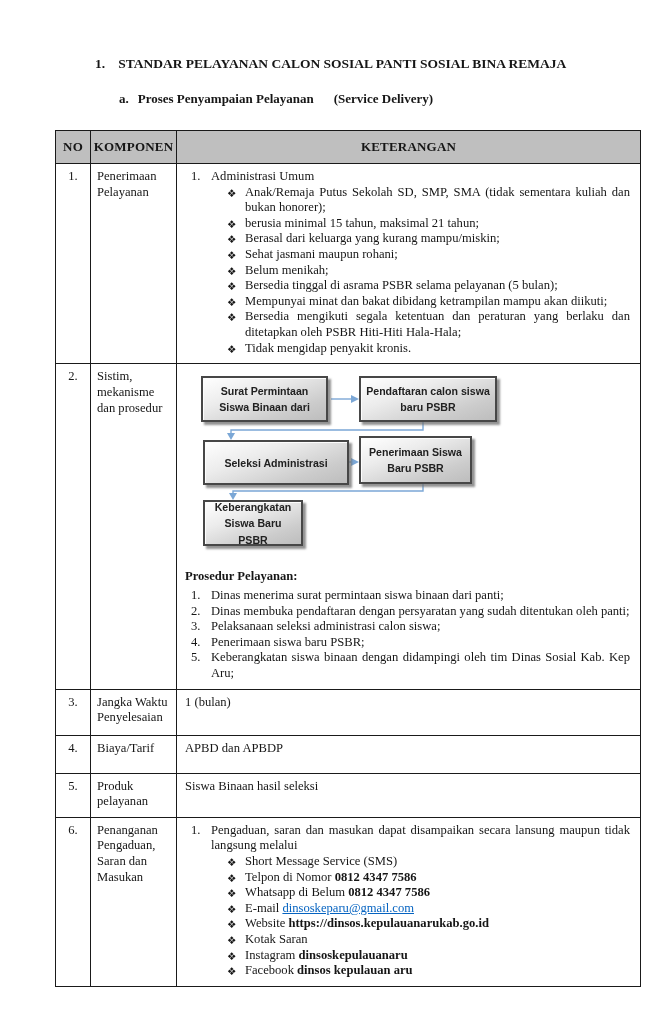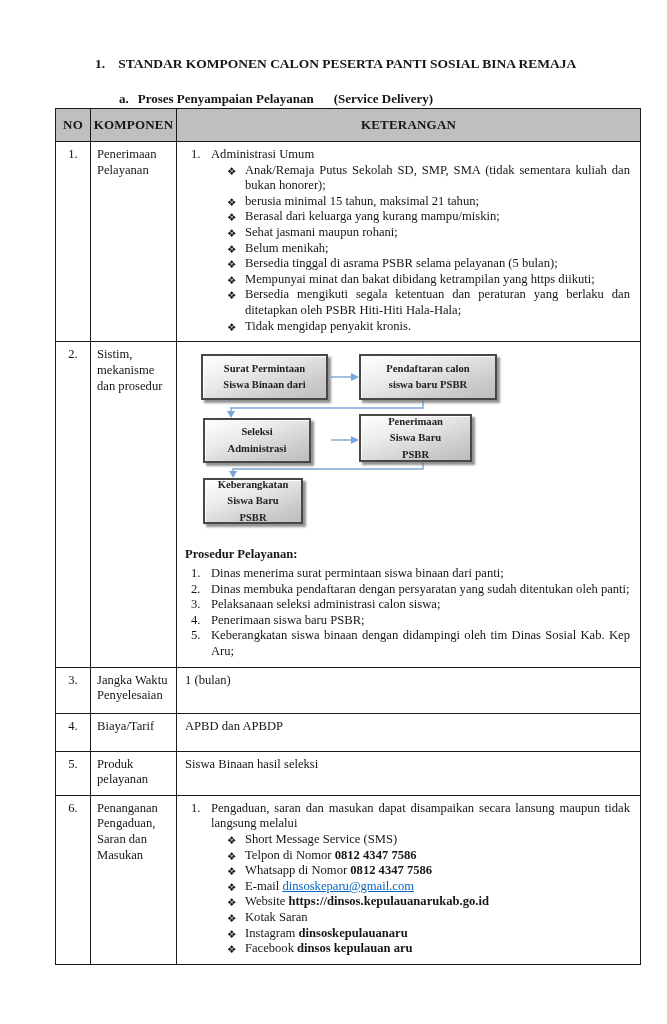"STANDAR KOMPONEN CALON PESERTA PANTI" span { text: KOMPONEN CALON PESERTA -> PELAYANAN CALON SOSIAL }
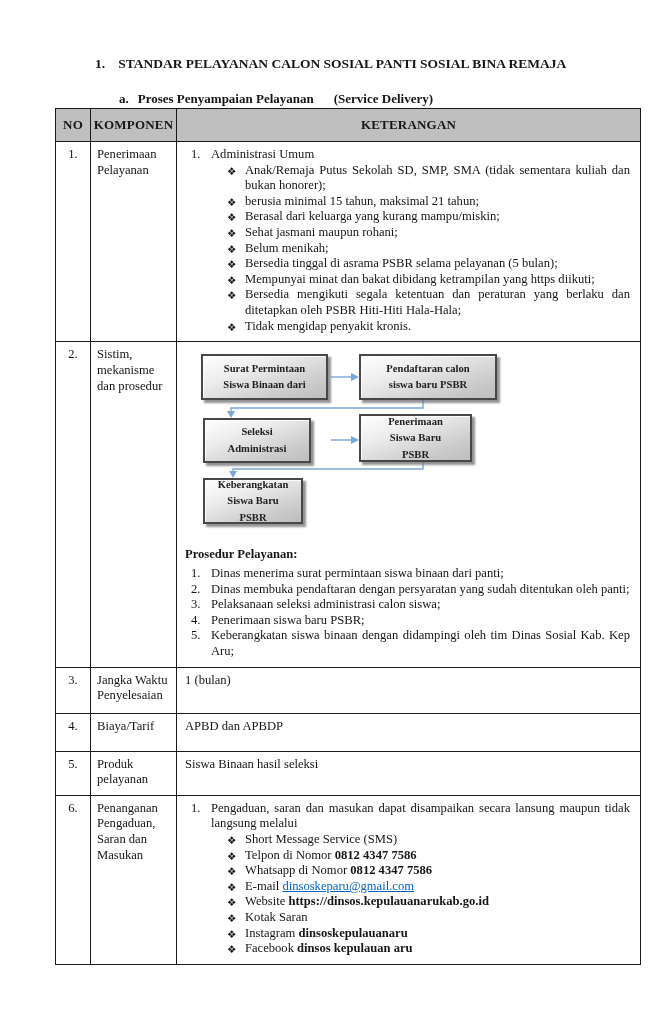"NO" table.std { top: 108px -> 130px }
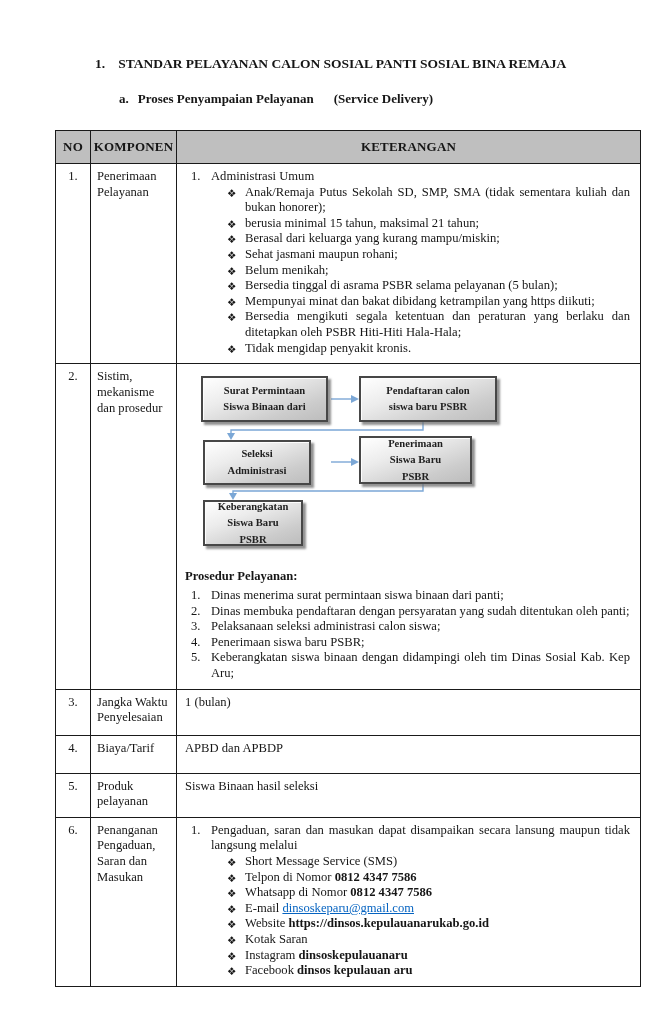"Mempunyai minat dan bakat dibidang" span { text: yang https -> mampu akan }
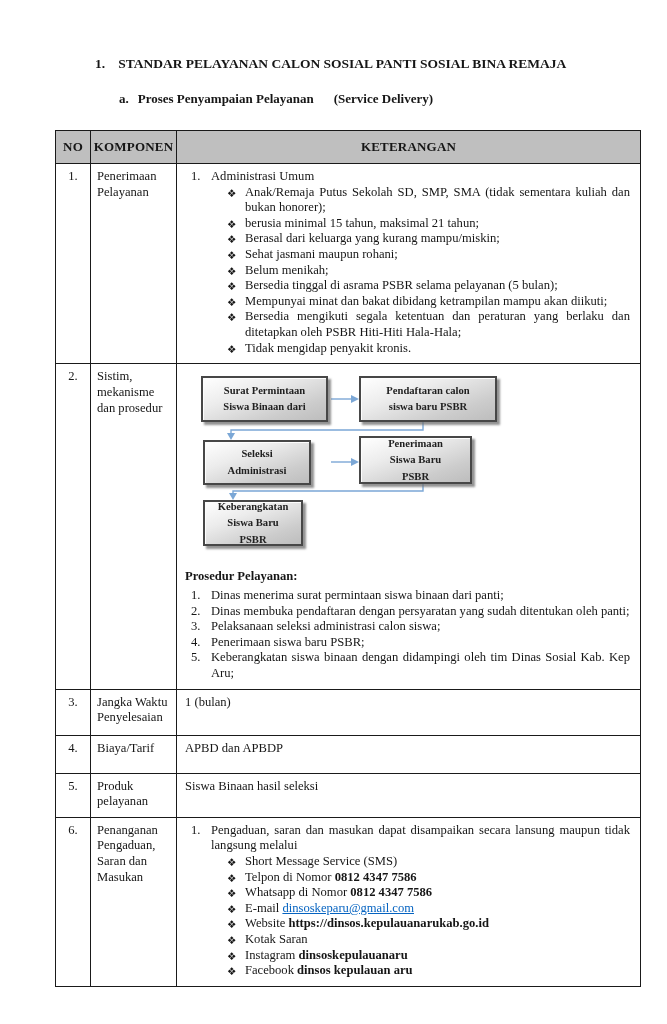"Surat Permintaan Siswa Binaan dari" .fbox { font-family: Liberation Serif, serif -> Liberation Sans, sans-serif; padding: 2px 18px -> 2px 4px }
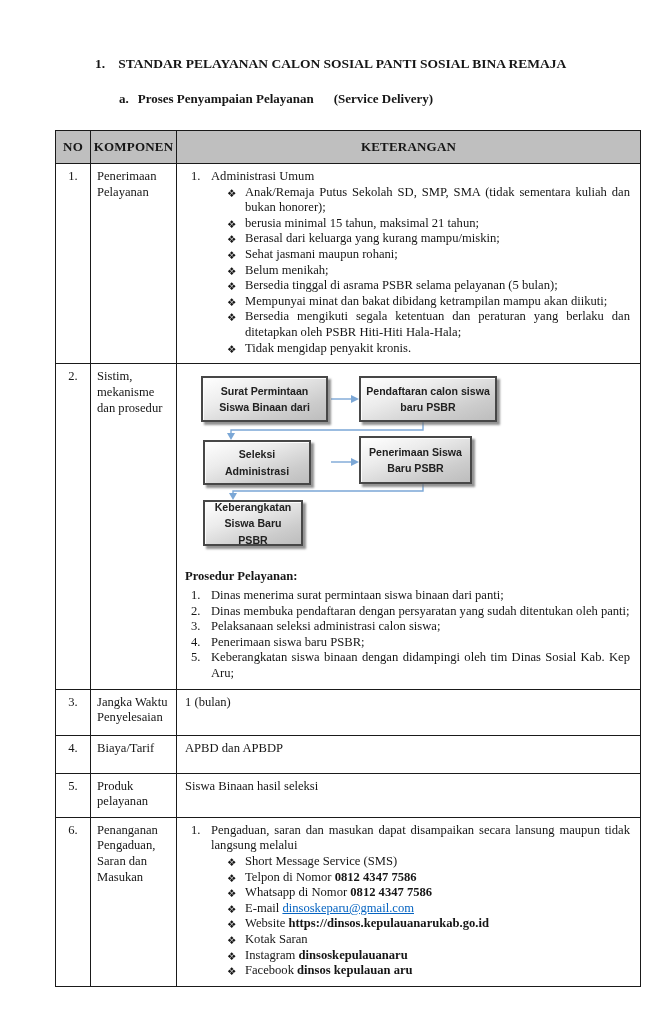"Seleksi Administrasi" div.fbox { width: 108px -> 146px }
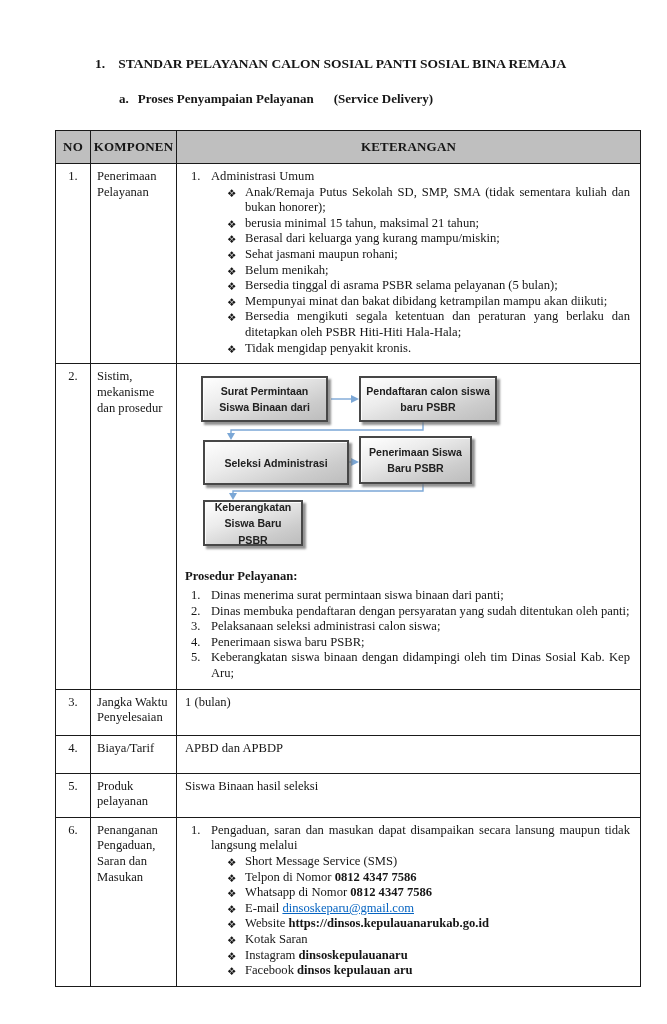"Whatsapp di Nomor" span { text: Nomor -> Belum }
